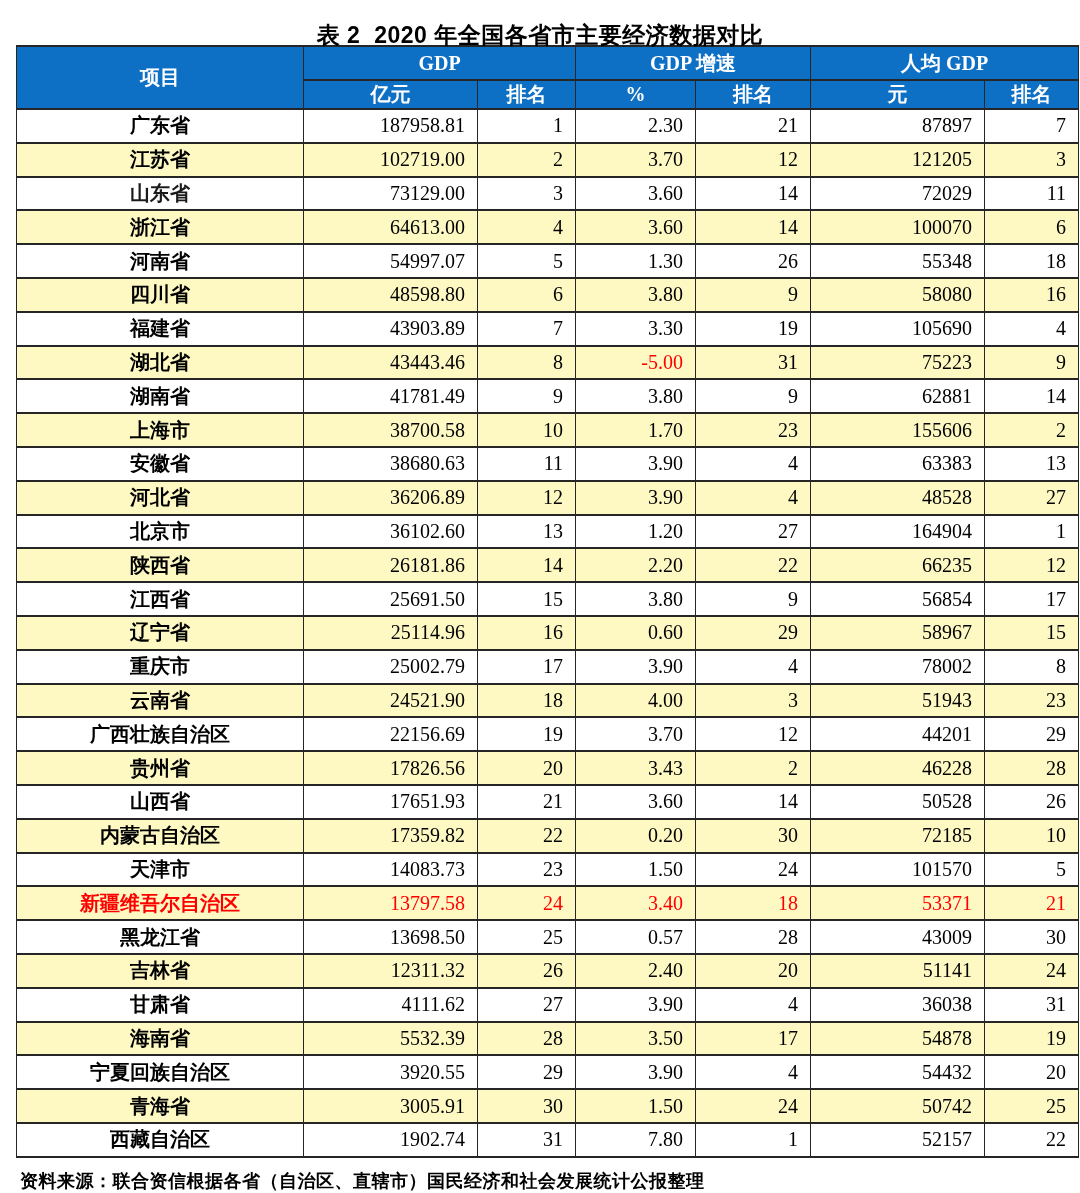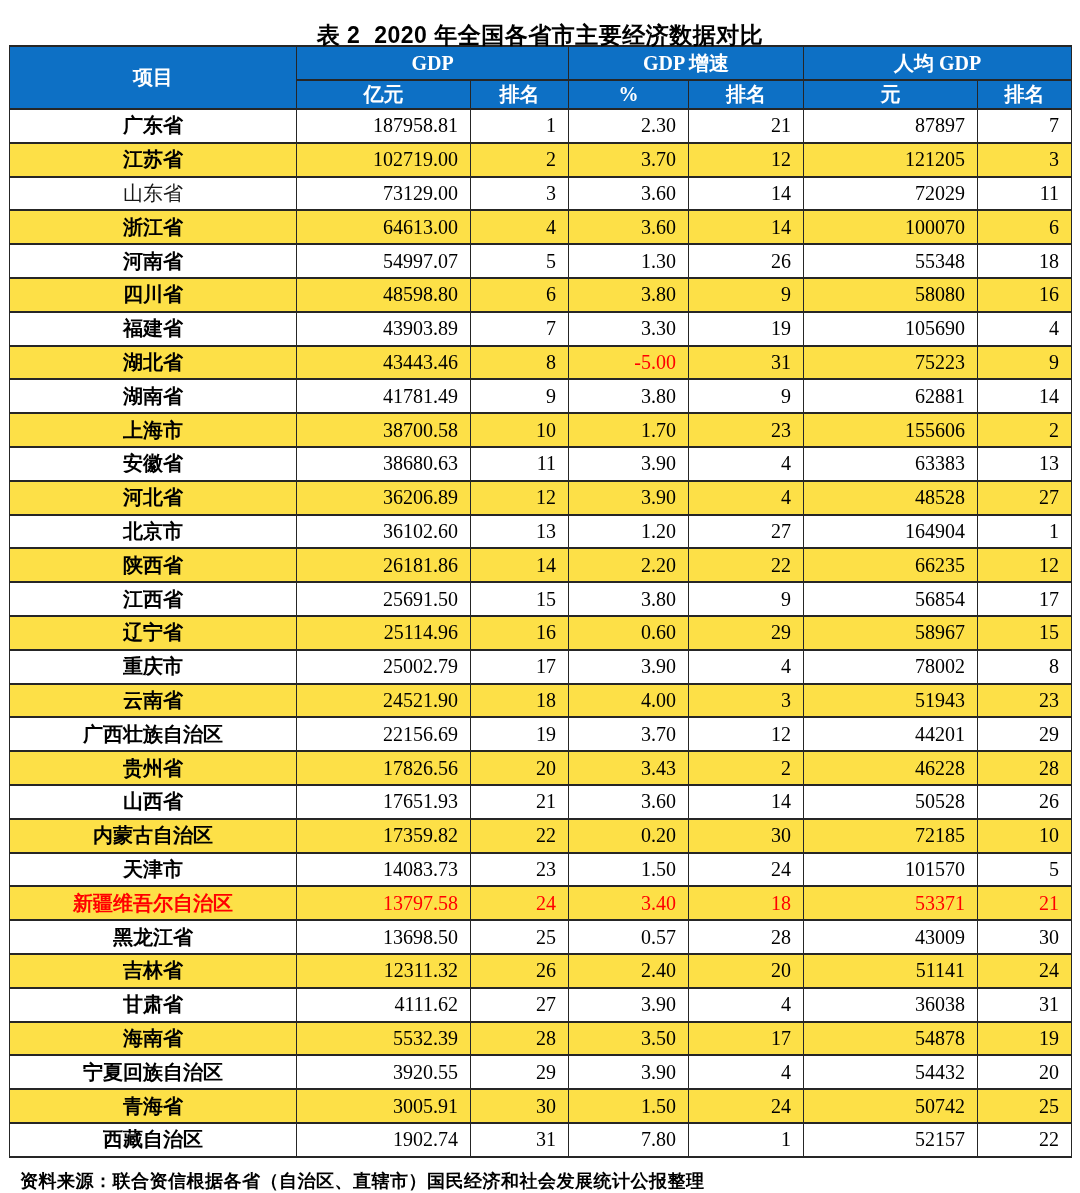"项目" table.econ { margin-left: 9px -> 16px }
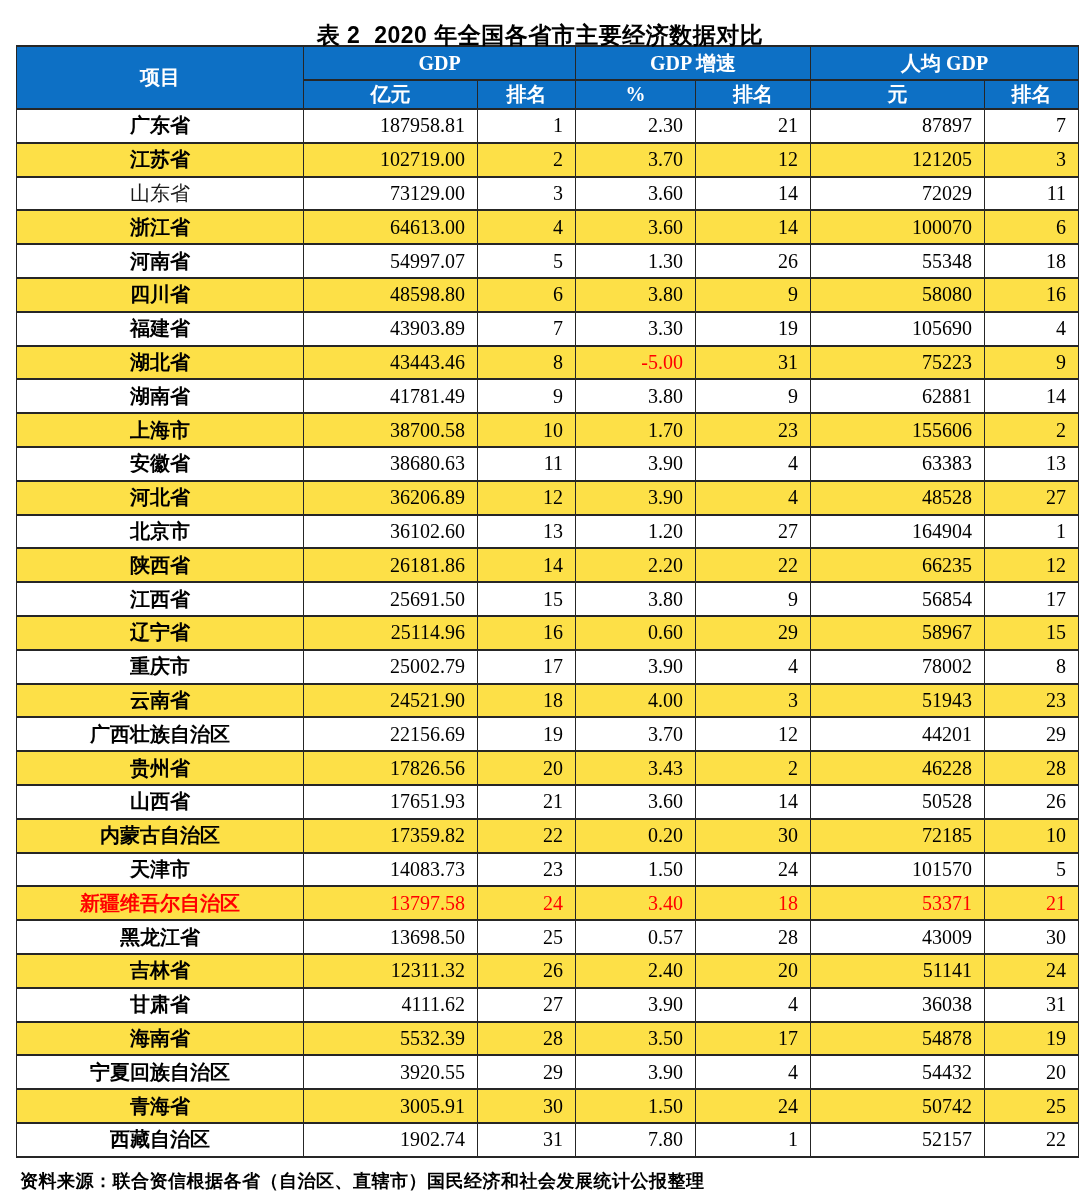"江苏省" tbody tr.alt { background: #fde047 -> #fef9c3 }
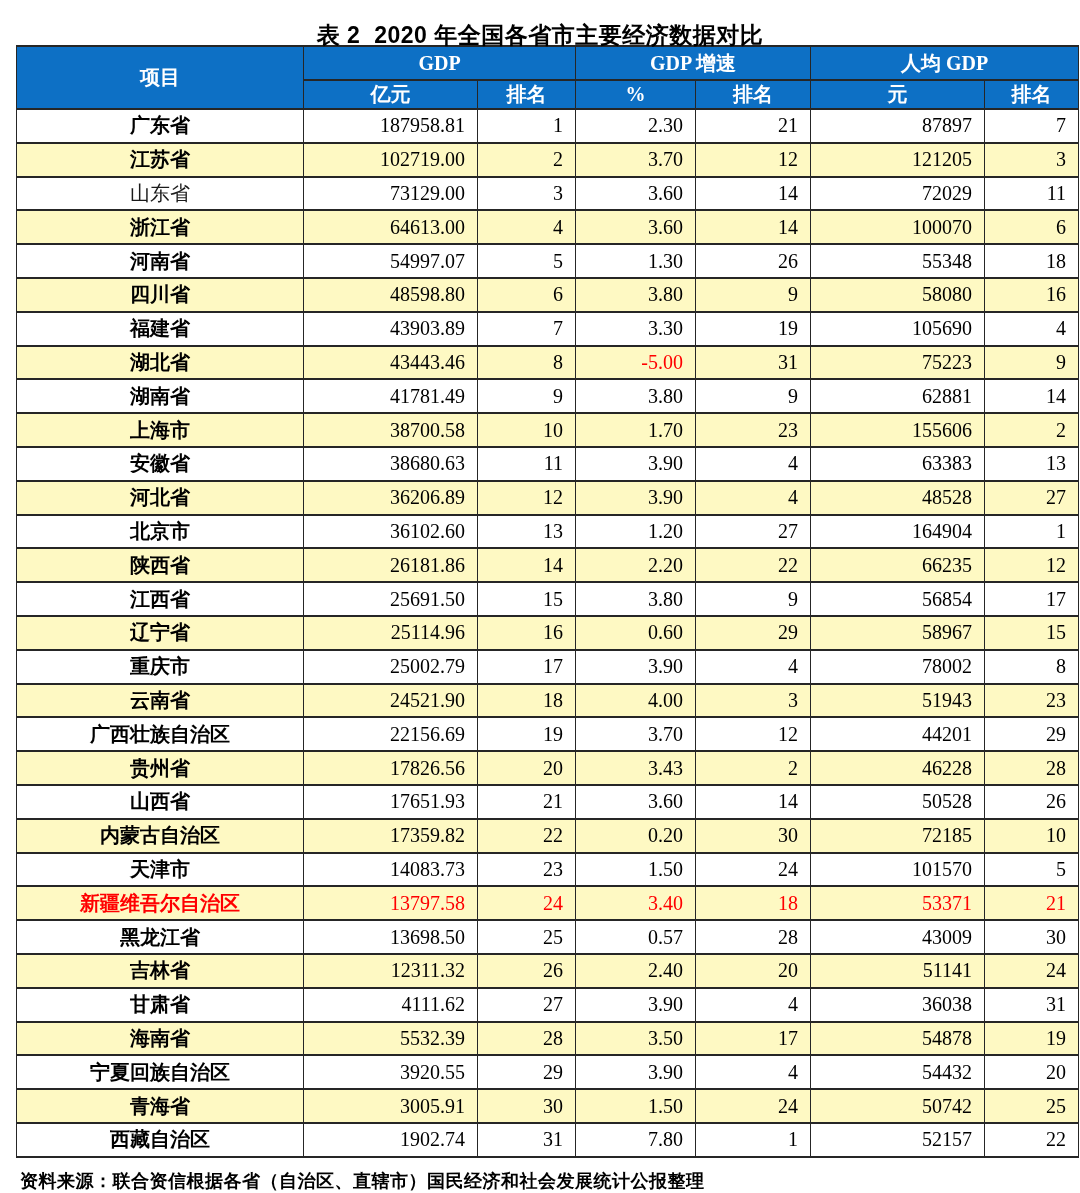"山东省" tbody td.cell-name.regular { font-weight: 400 -> 700 }
